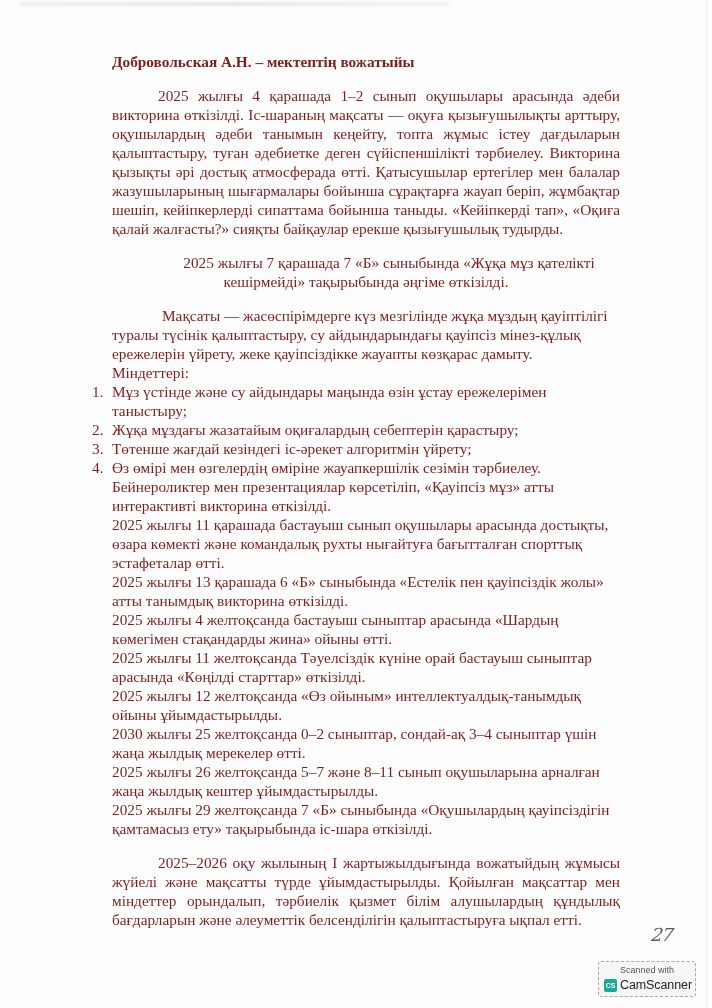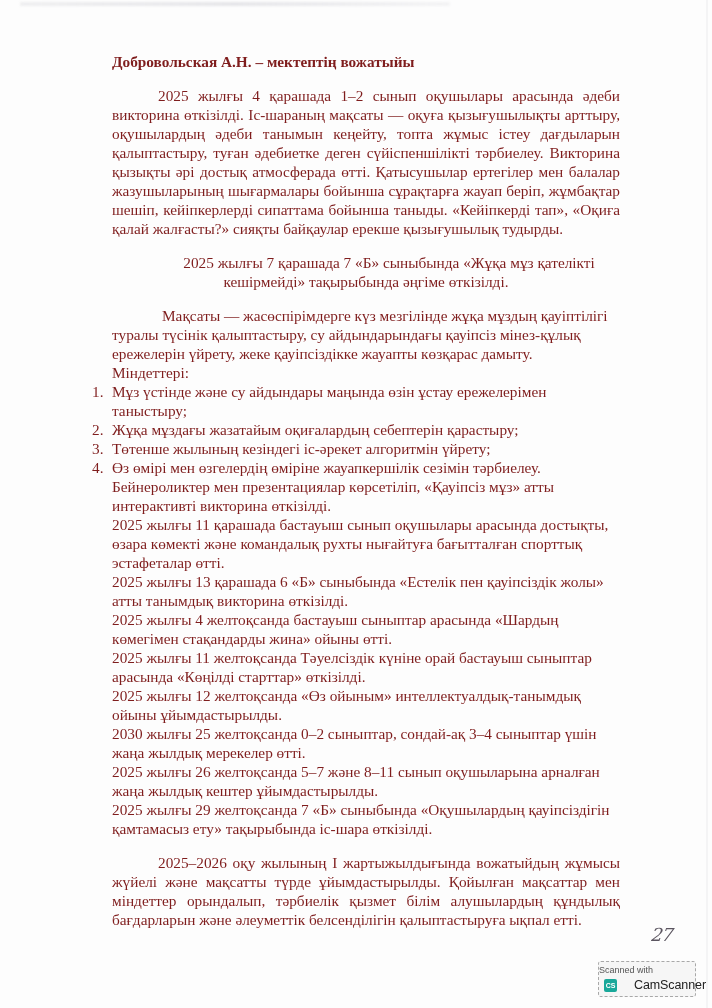"Төтенше жылының кезіндегі іс-әрекет" span { text: жылының -> жағдай }
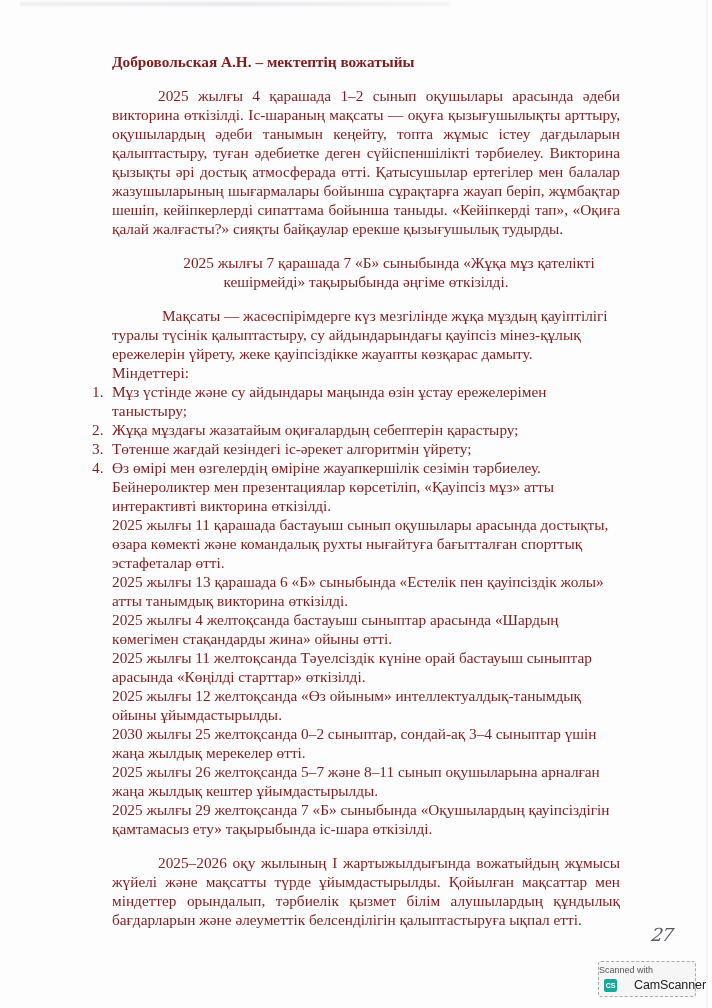"Scanned with" .cs-scanned { text-align: left -> center }
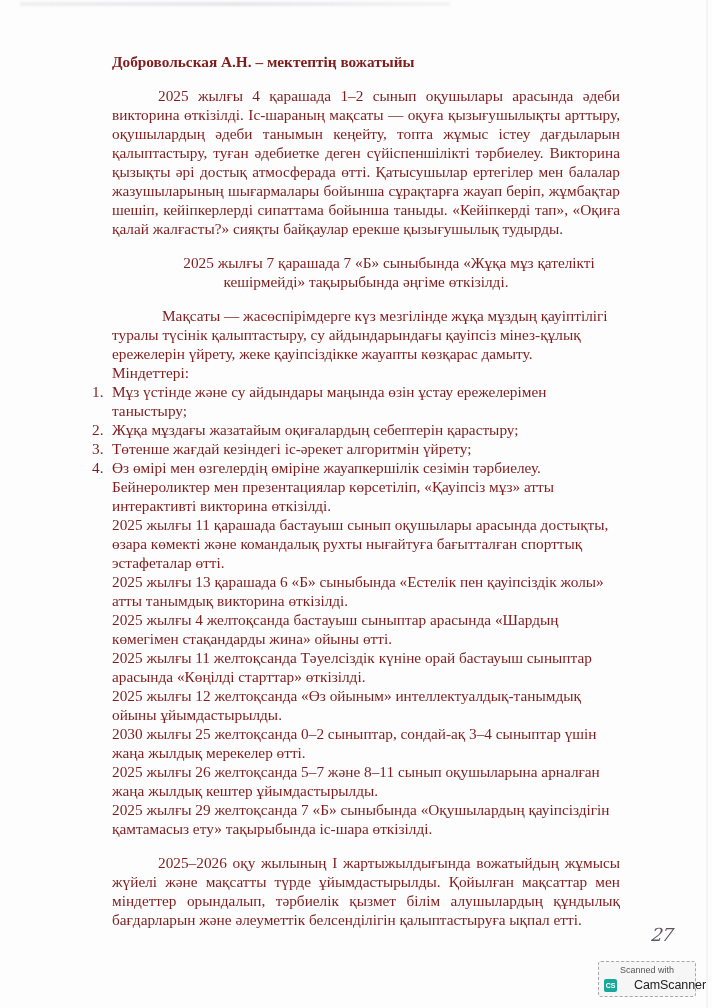"CamScanner" .cs-row { gap: 17px -> 3px }
